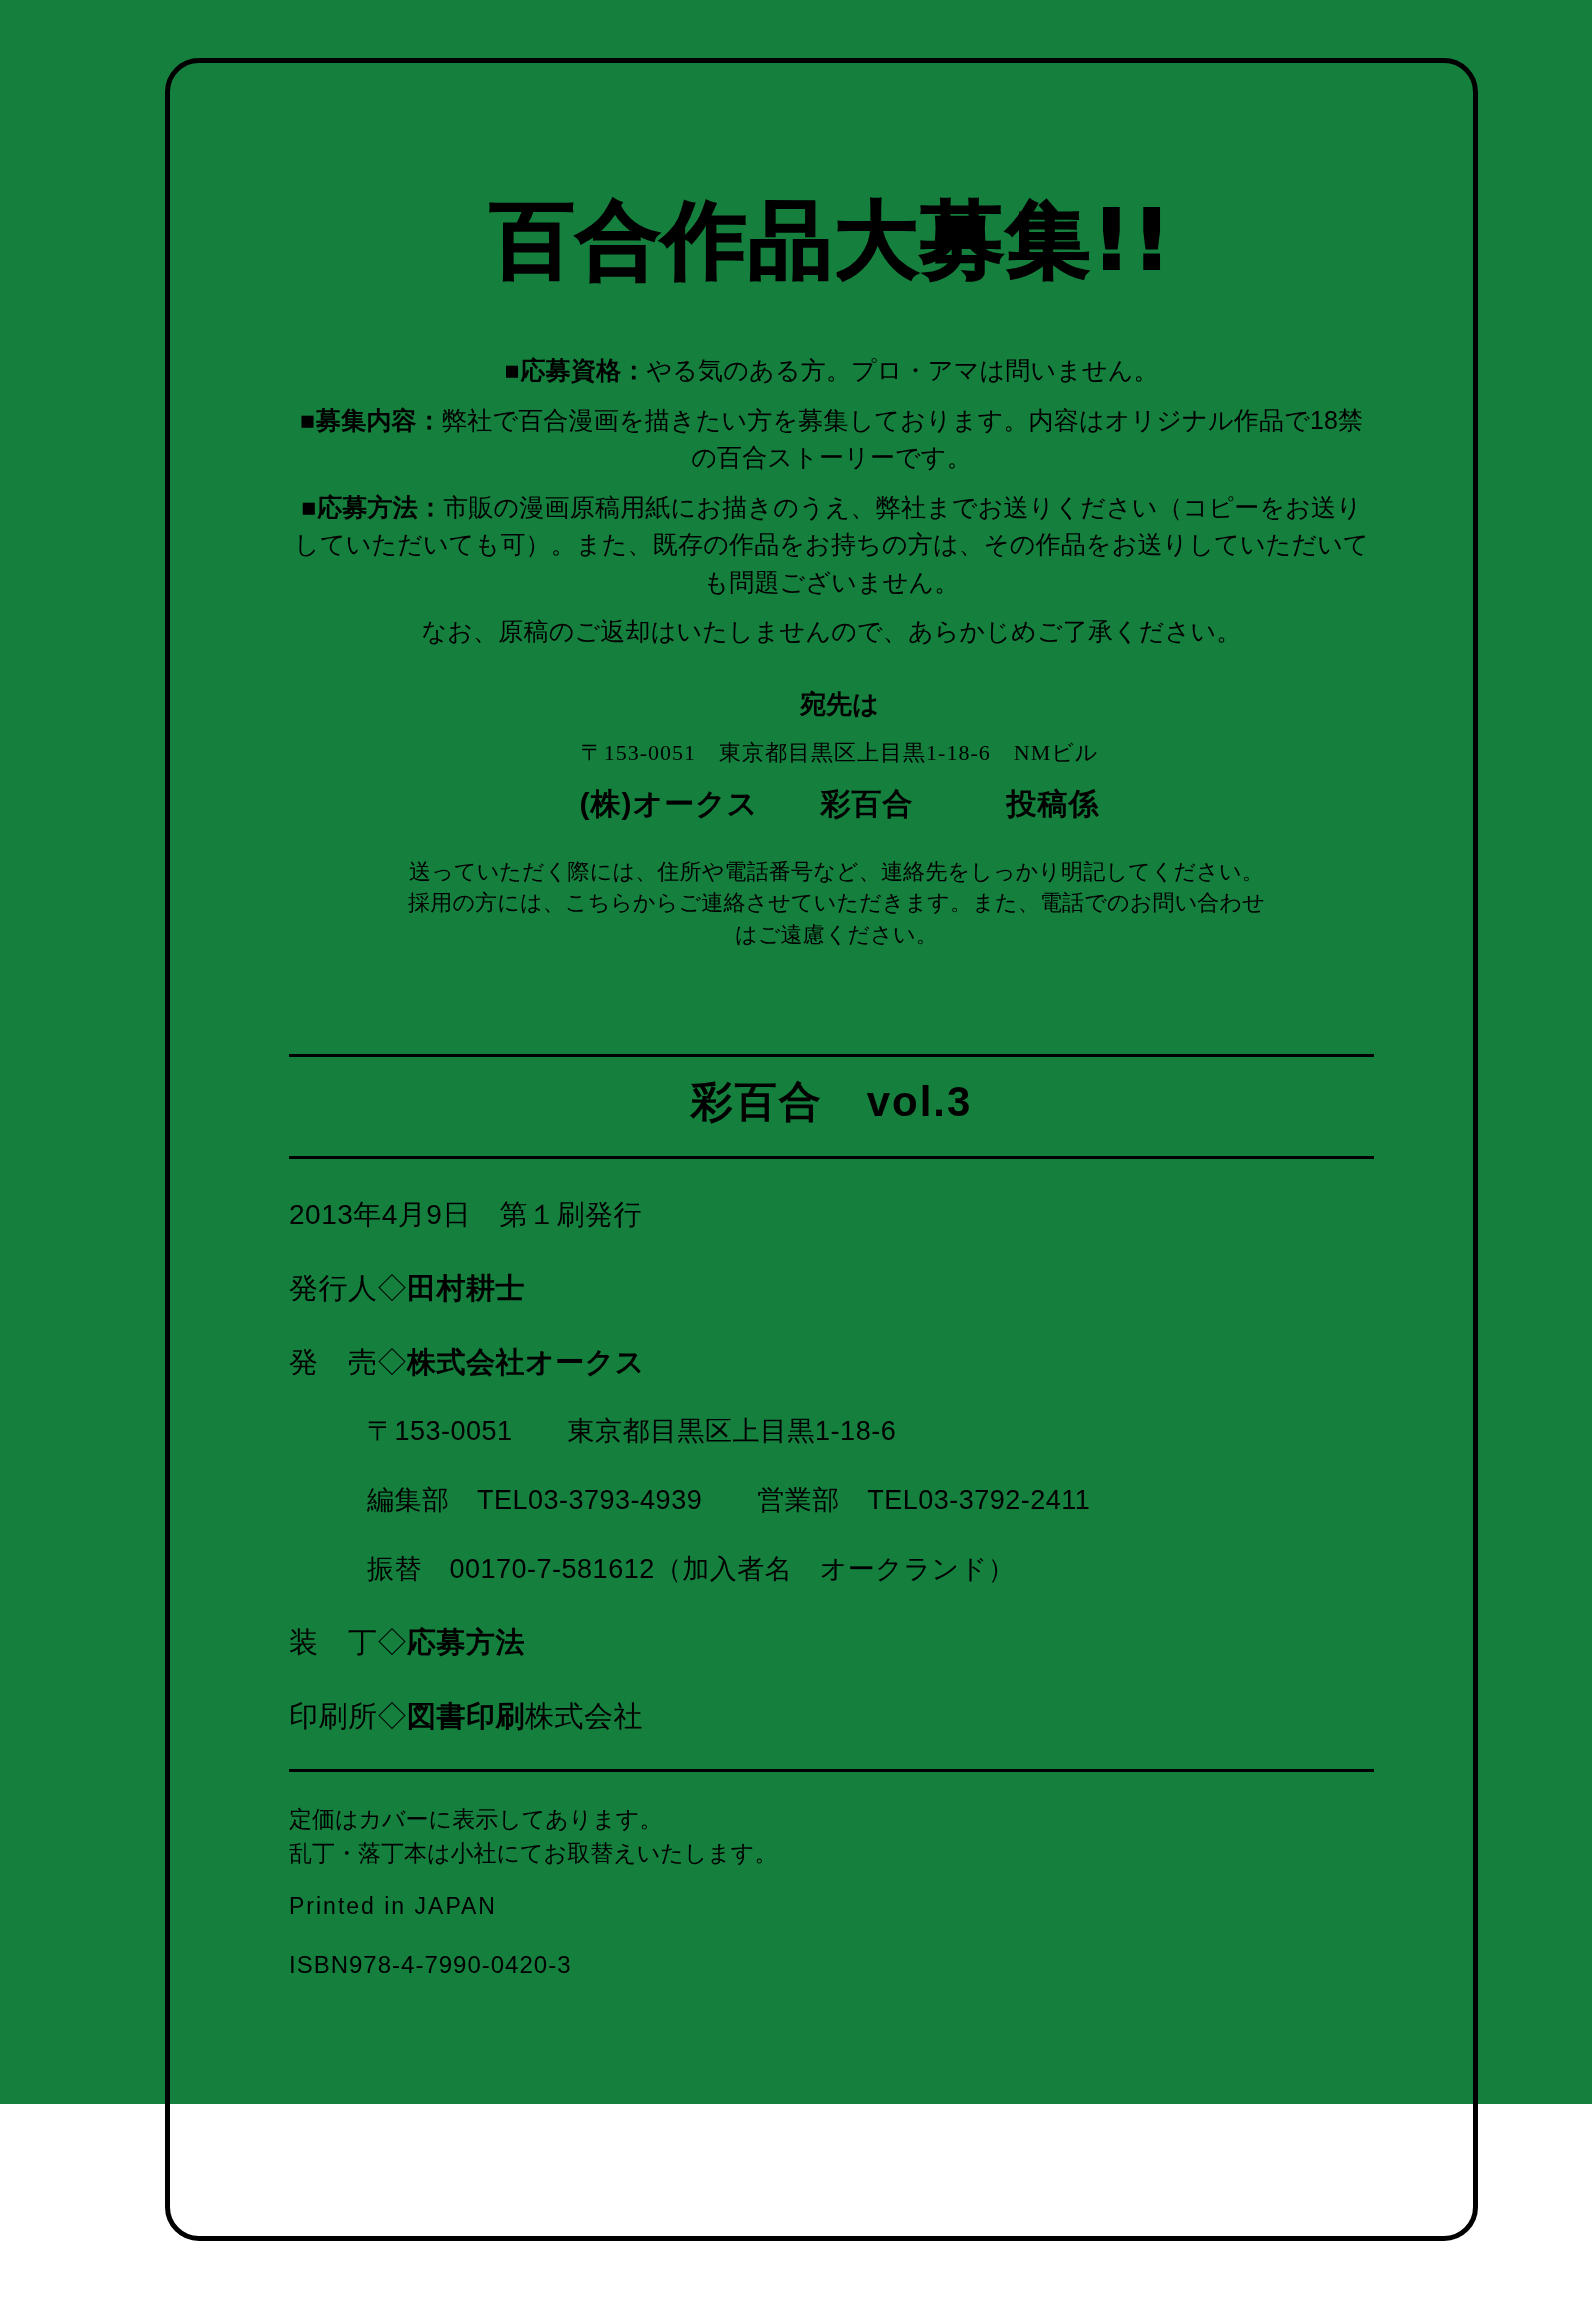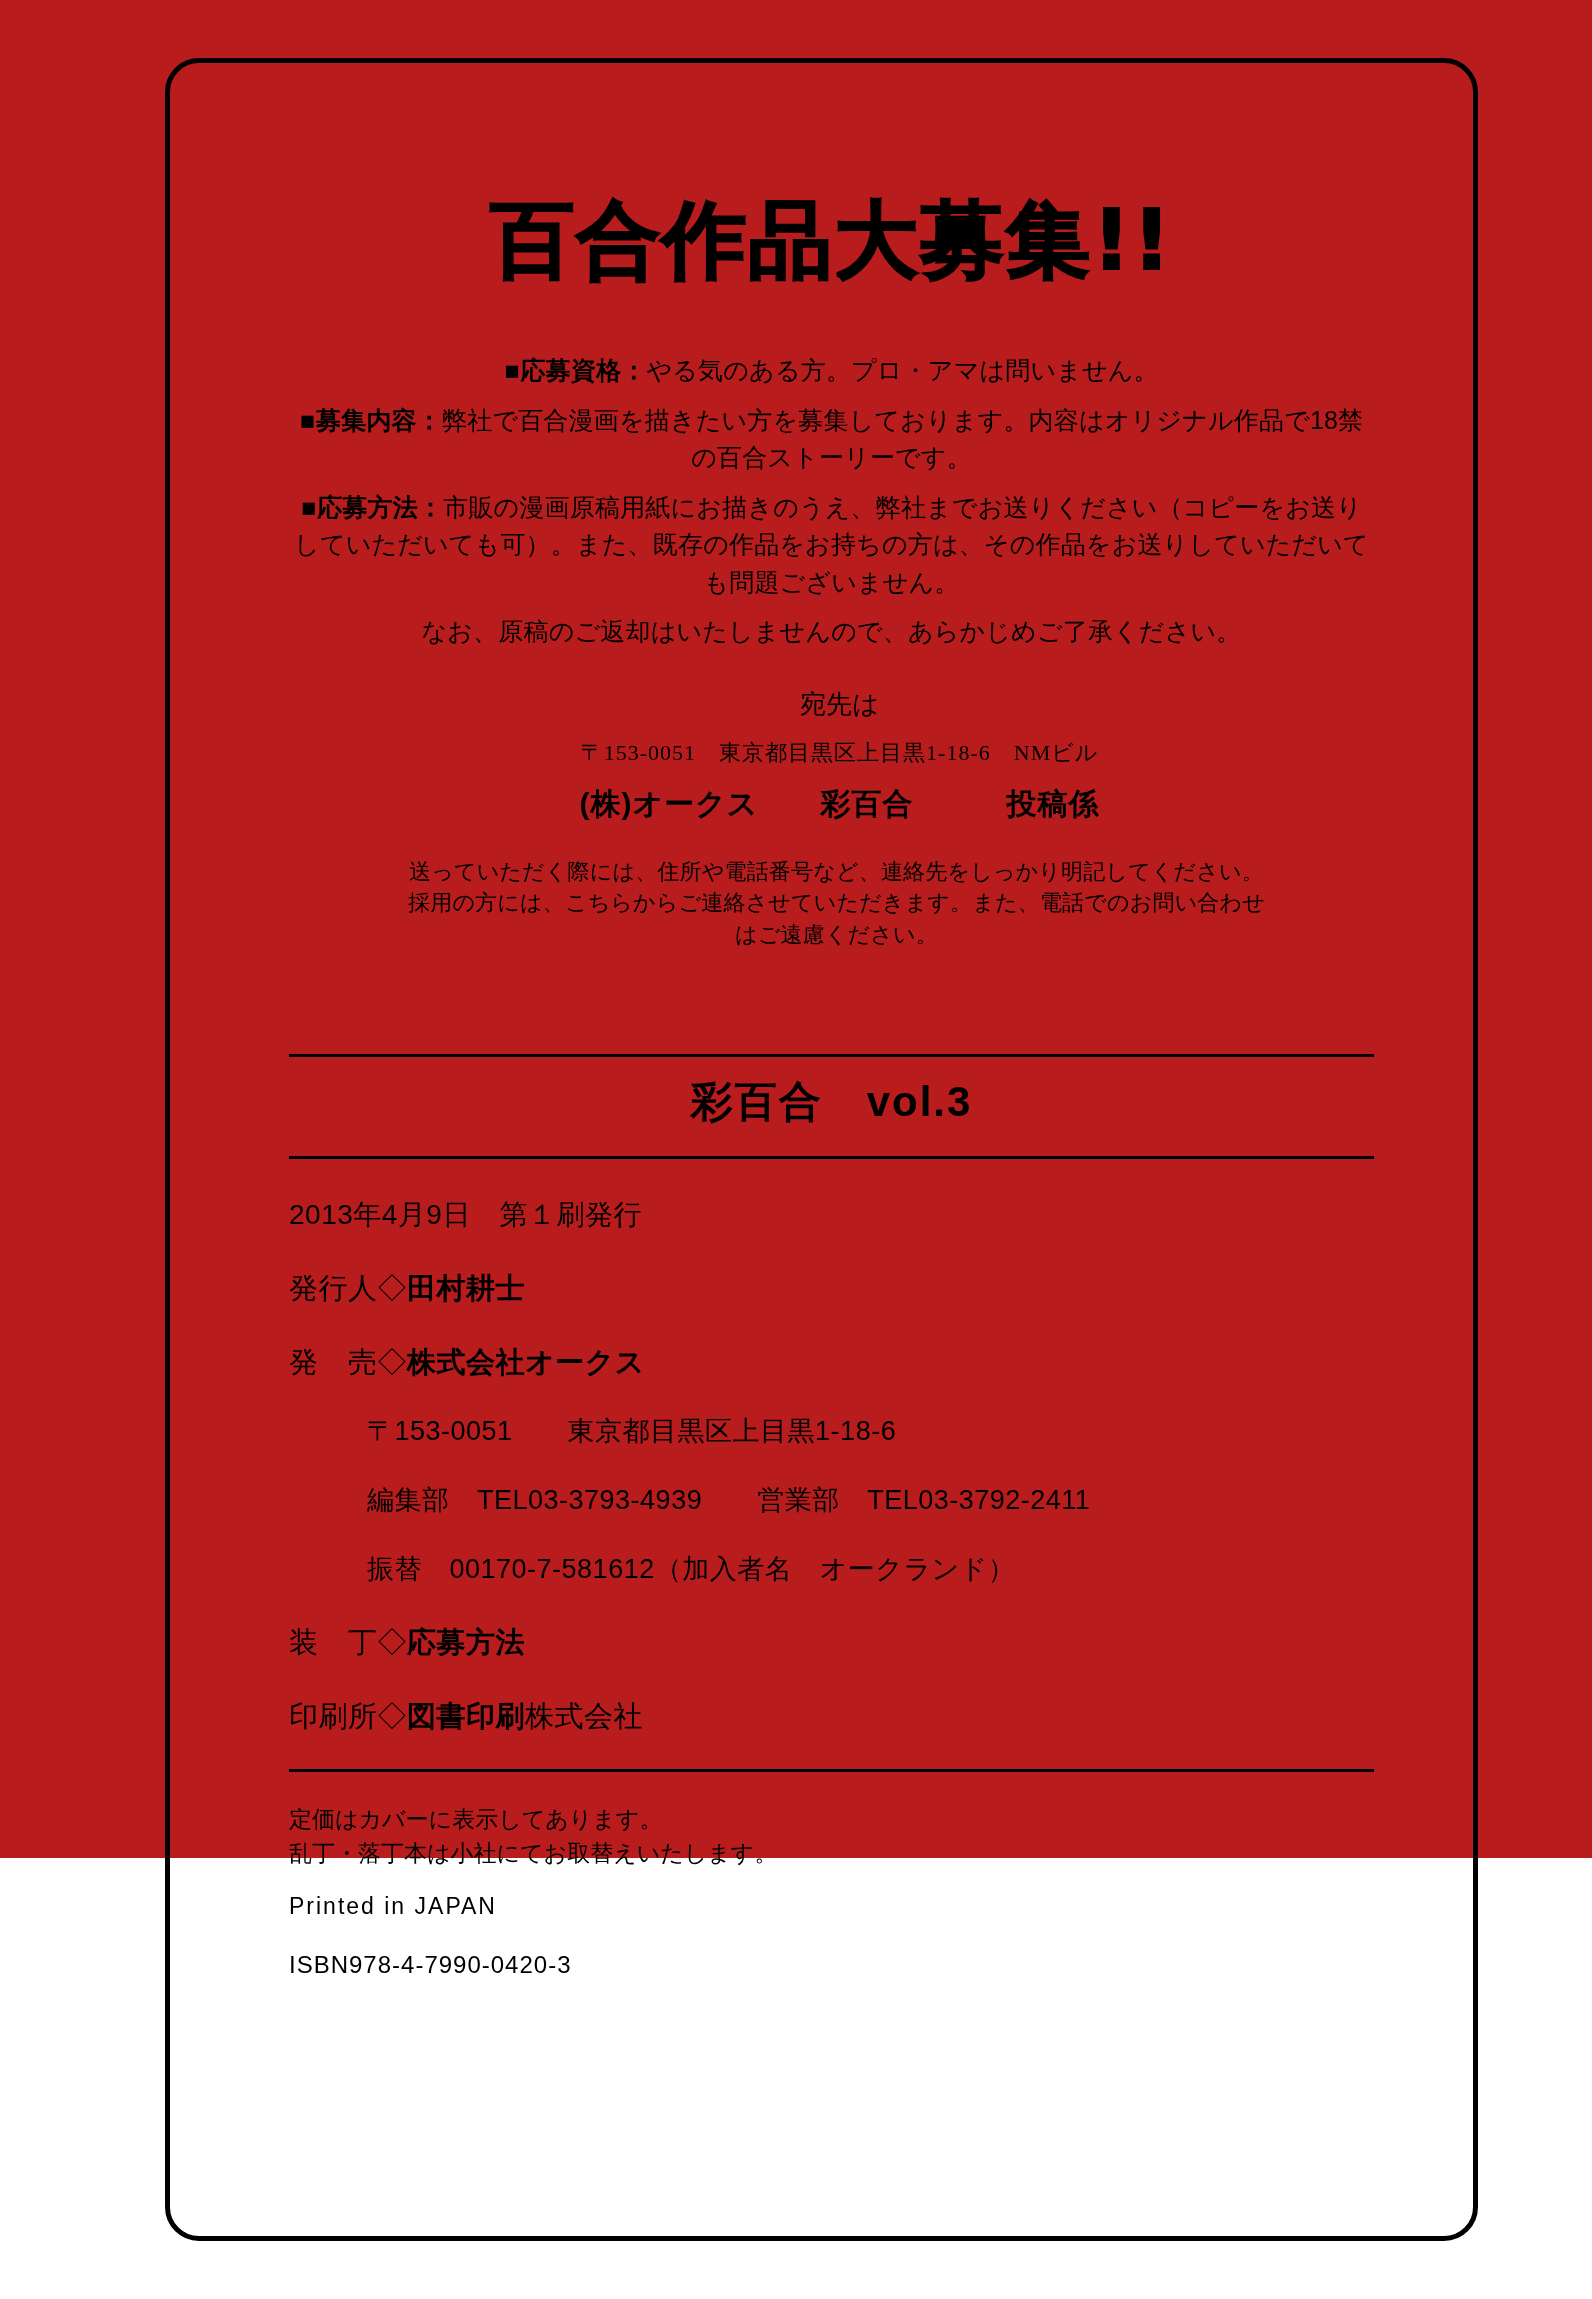"百合作品大募集!!" .page { background: #b91c1c -> #15803d; height: 1858px -> 2104px }
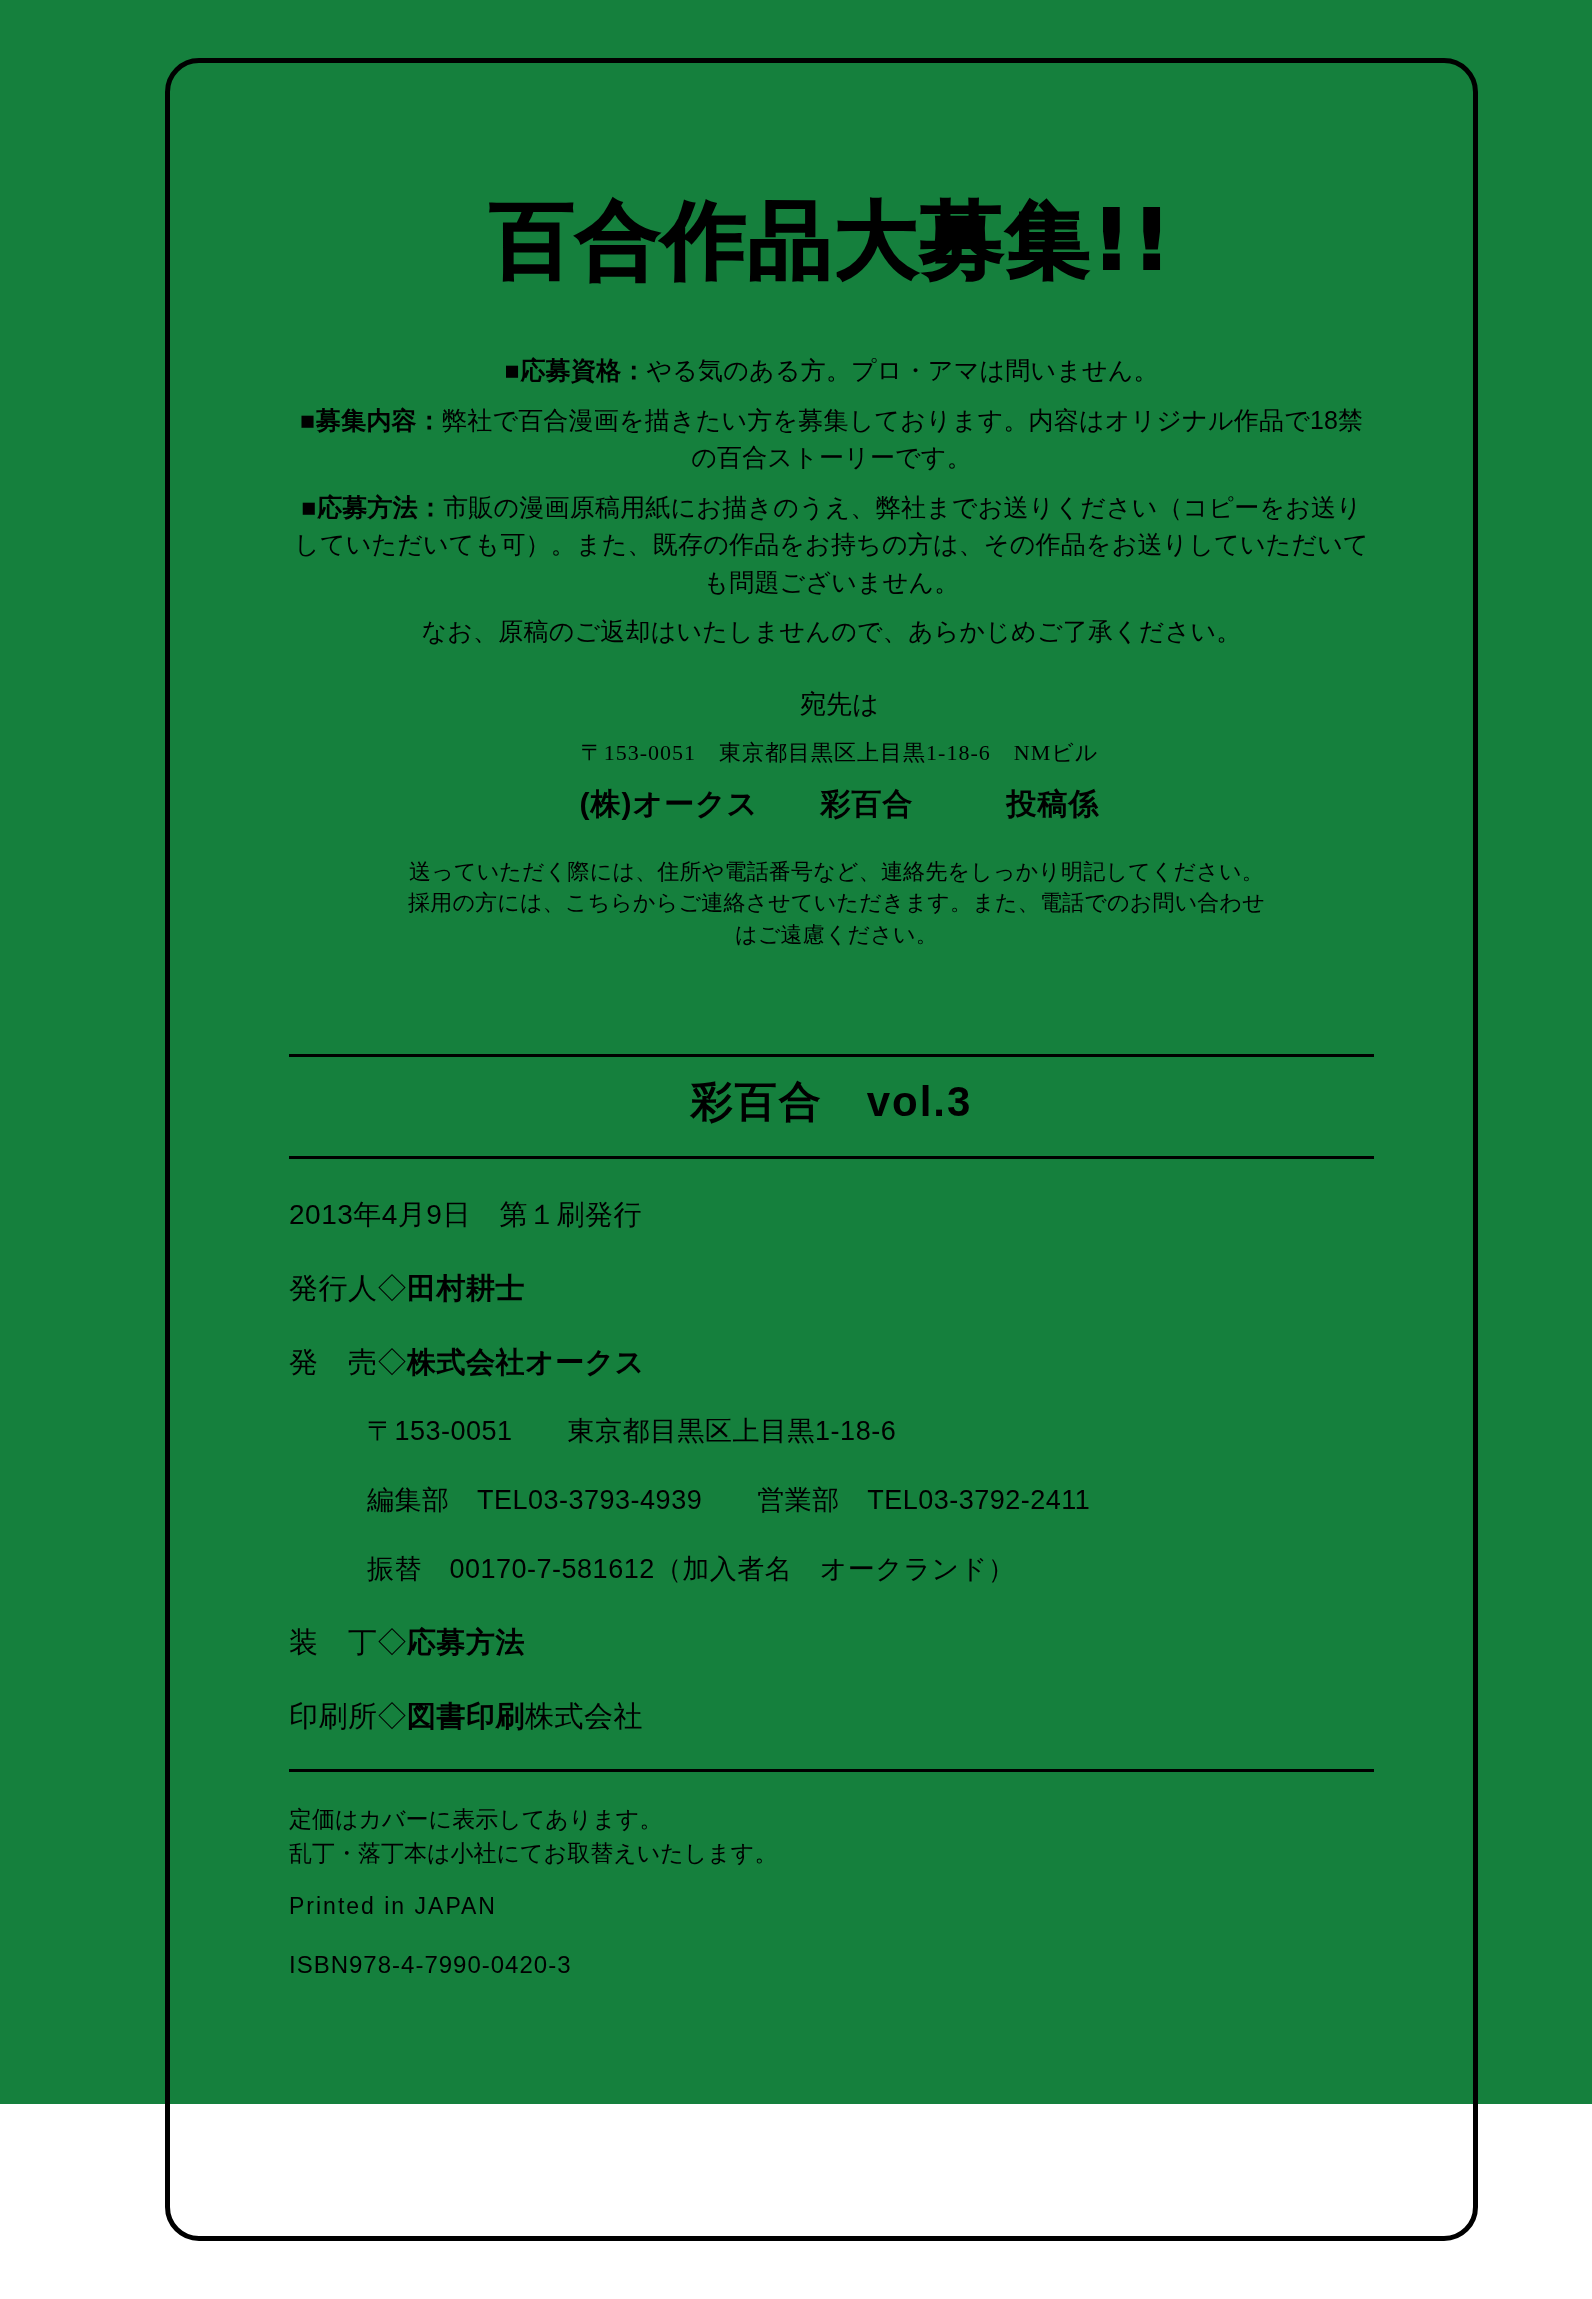"宛先は" .addr-line1 { font-weight: none -> bold }
